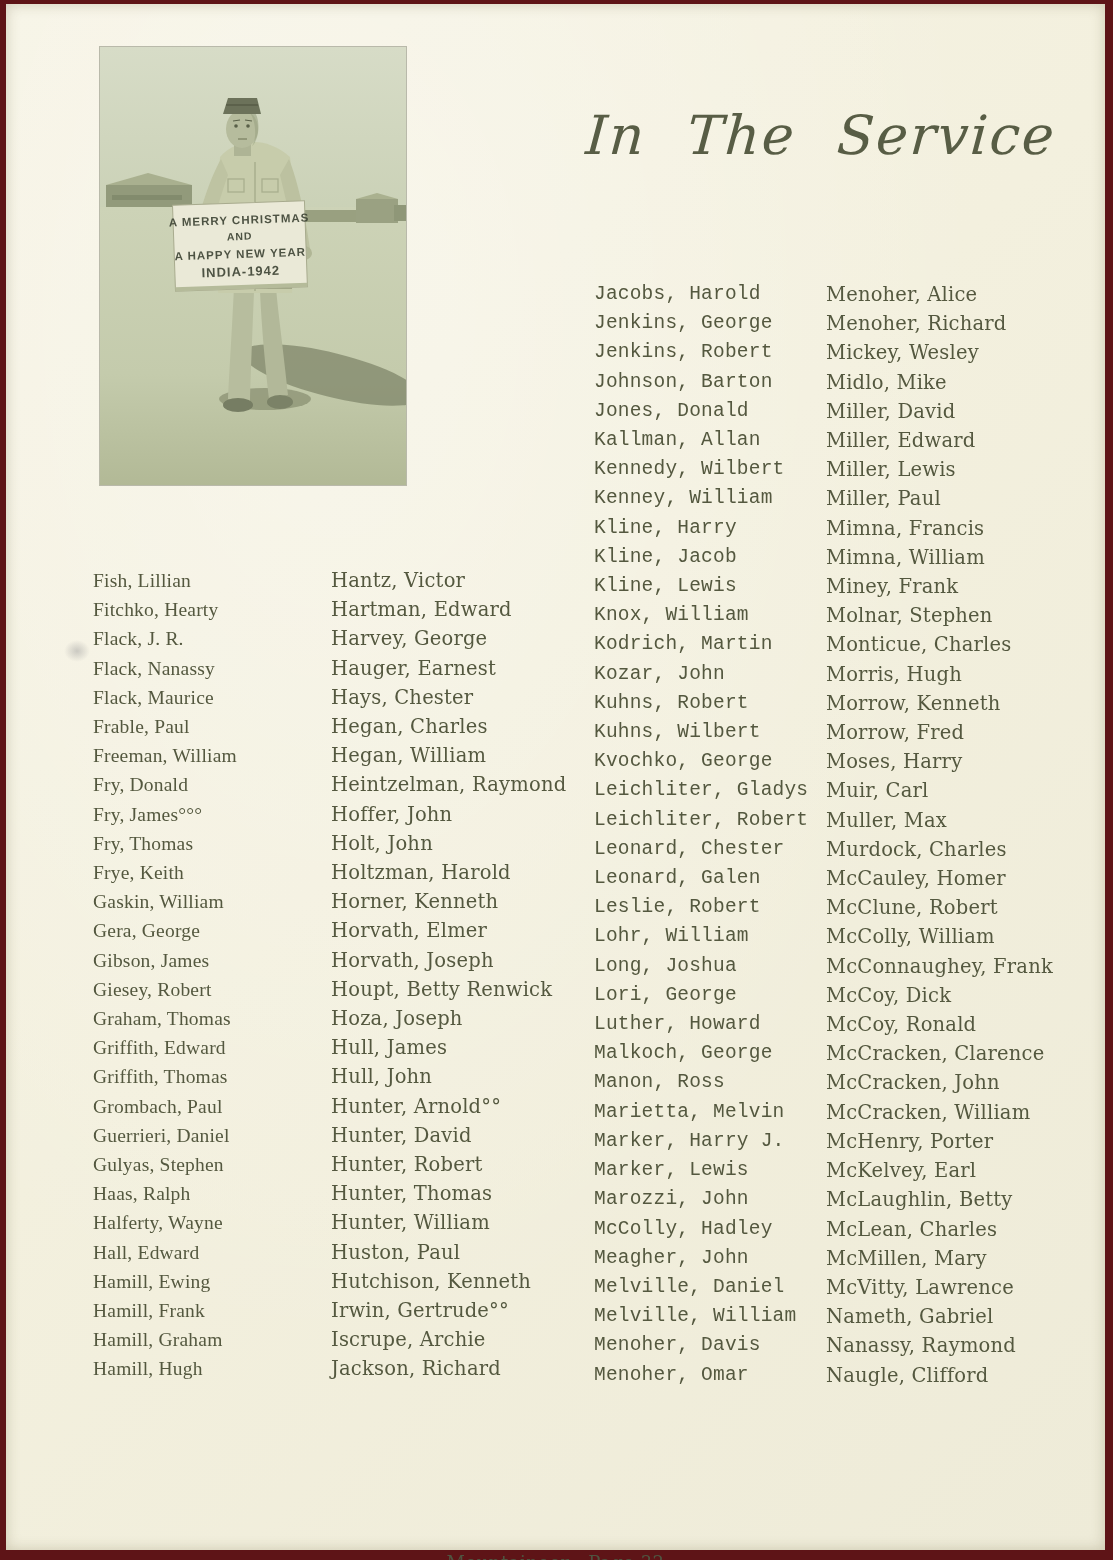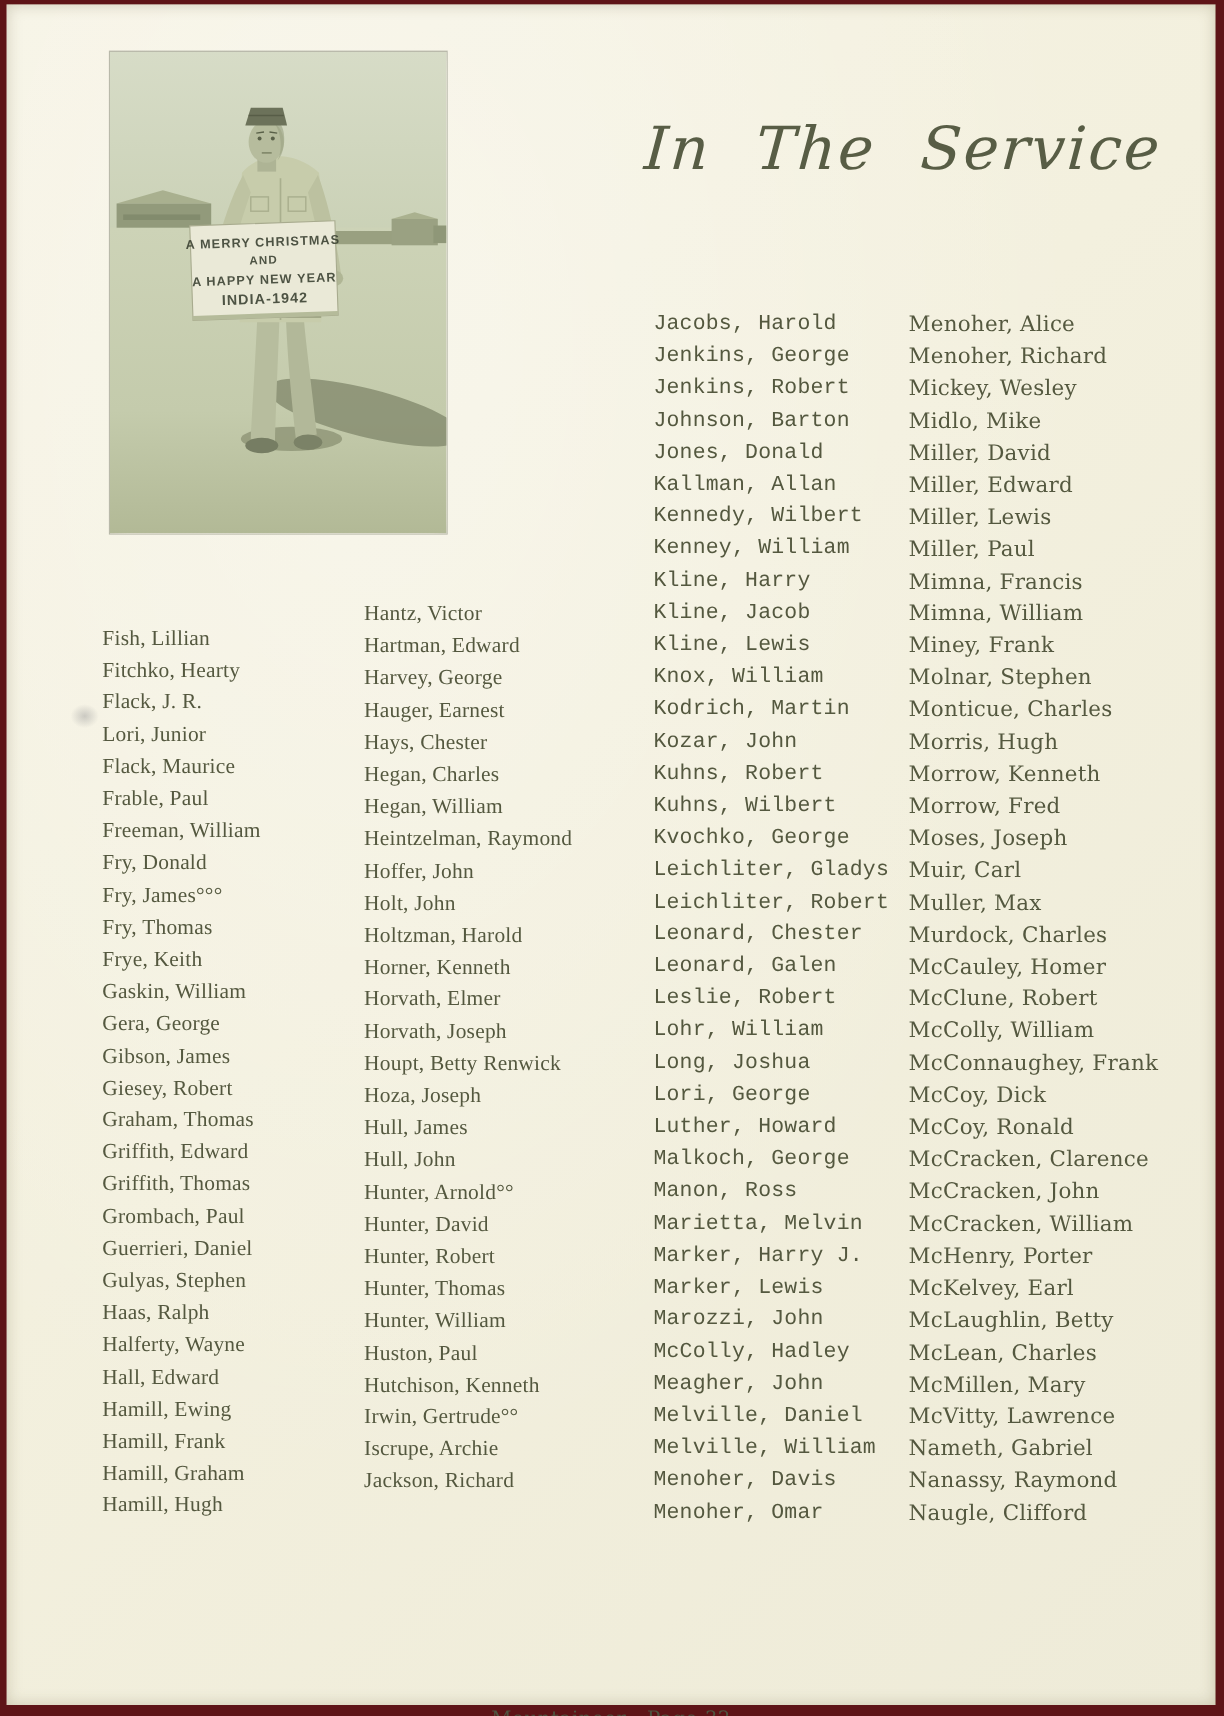"Hantz, Victor" .col2 { font-family: Liberation Serif, serif -> none; top: 540px -> 562px }
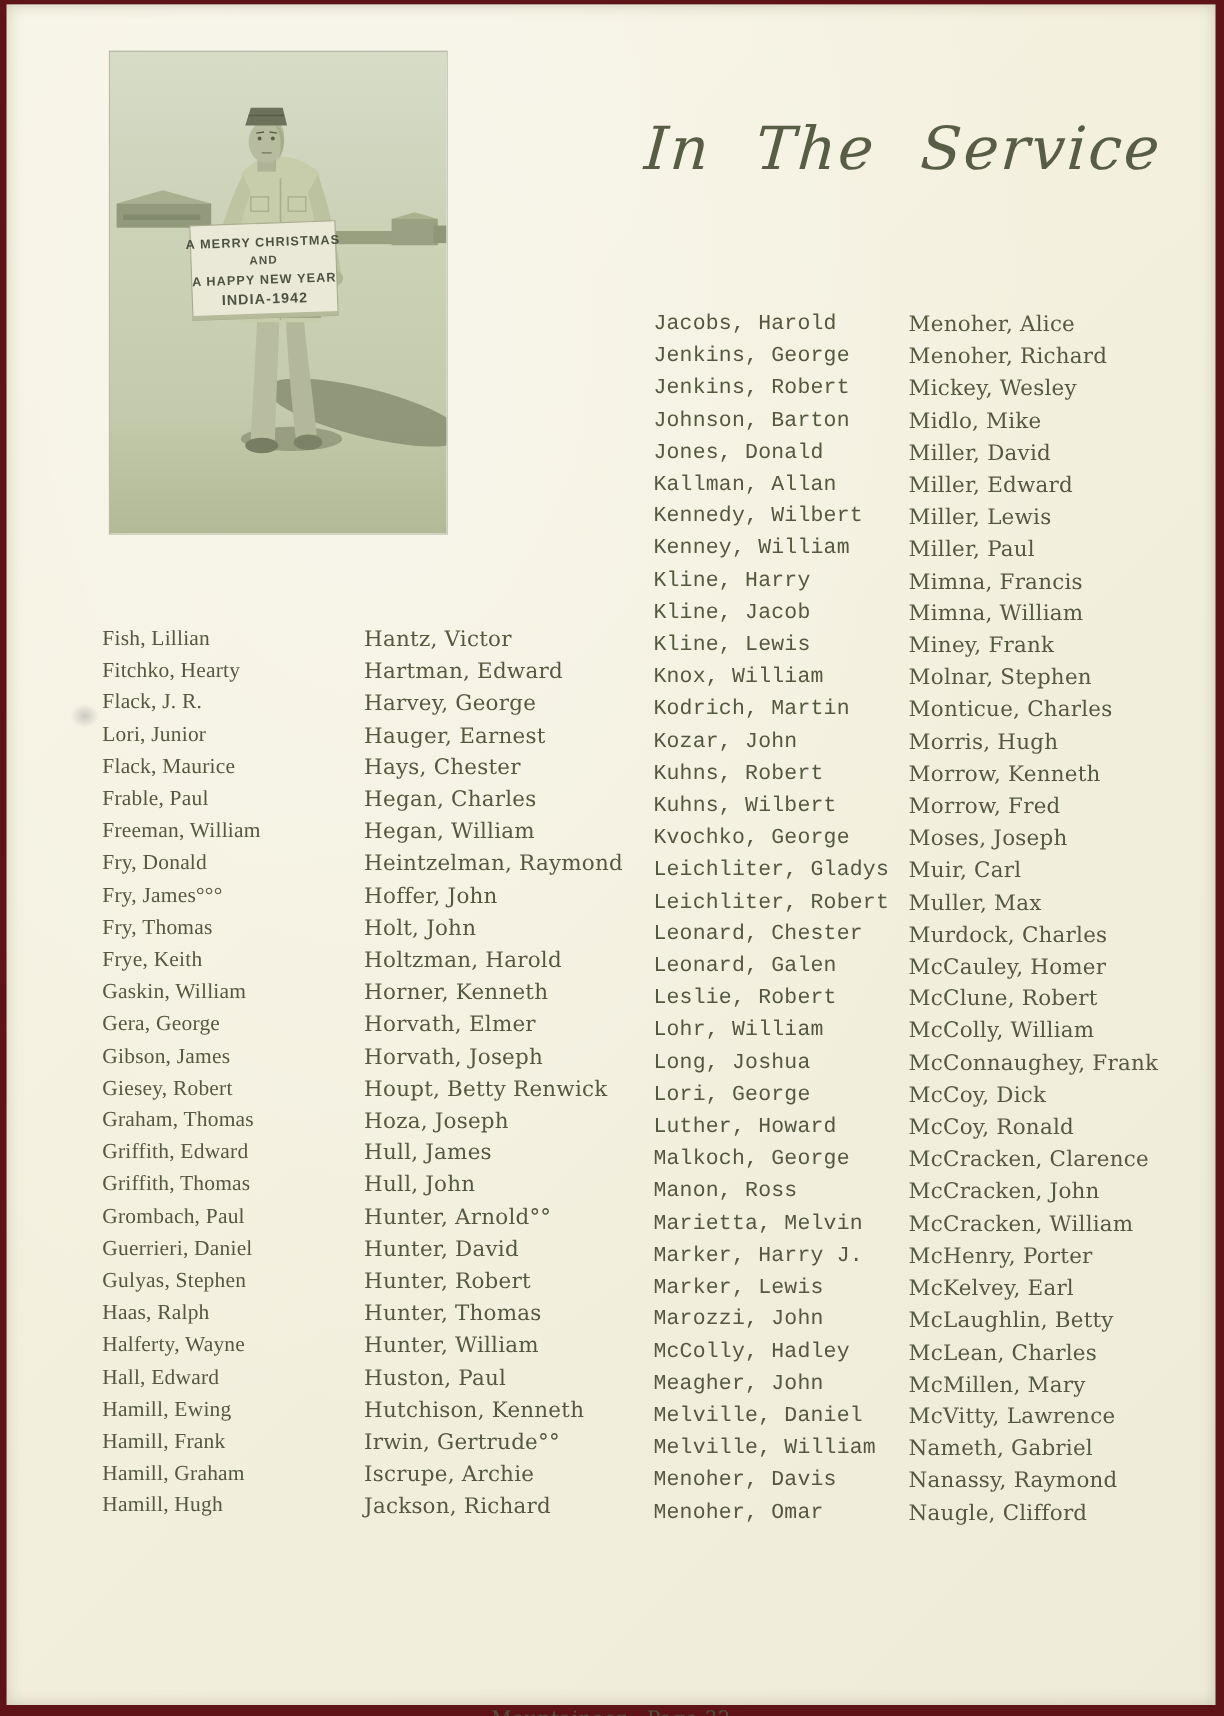"Lori, Junior" div.name { text: Lori, Junior -> Flack, Nanassy }
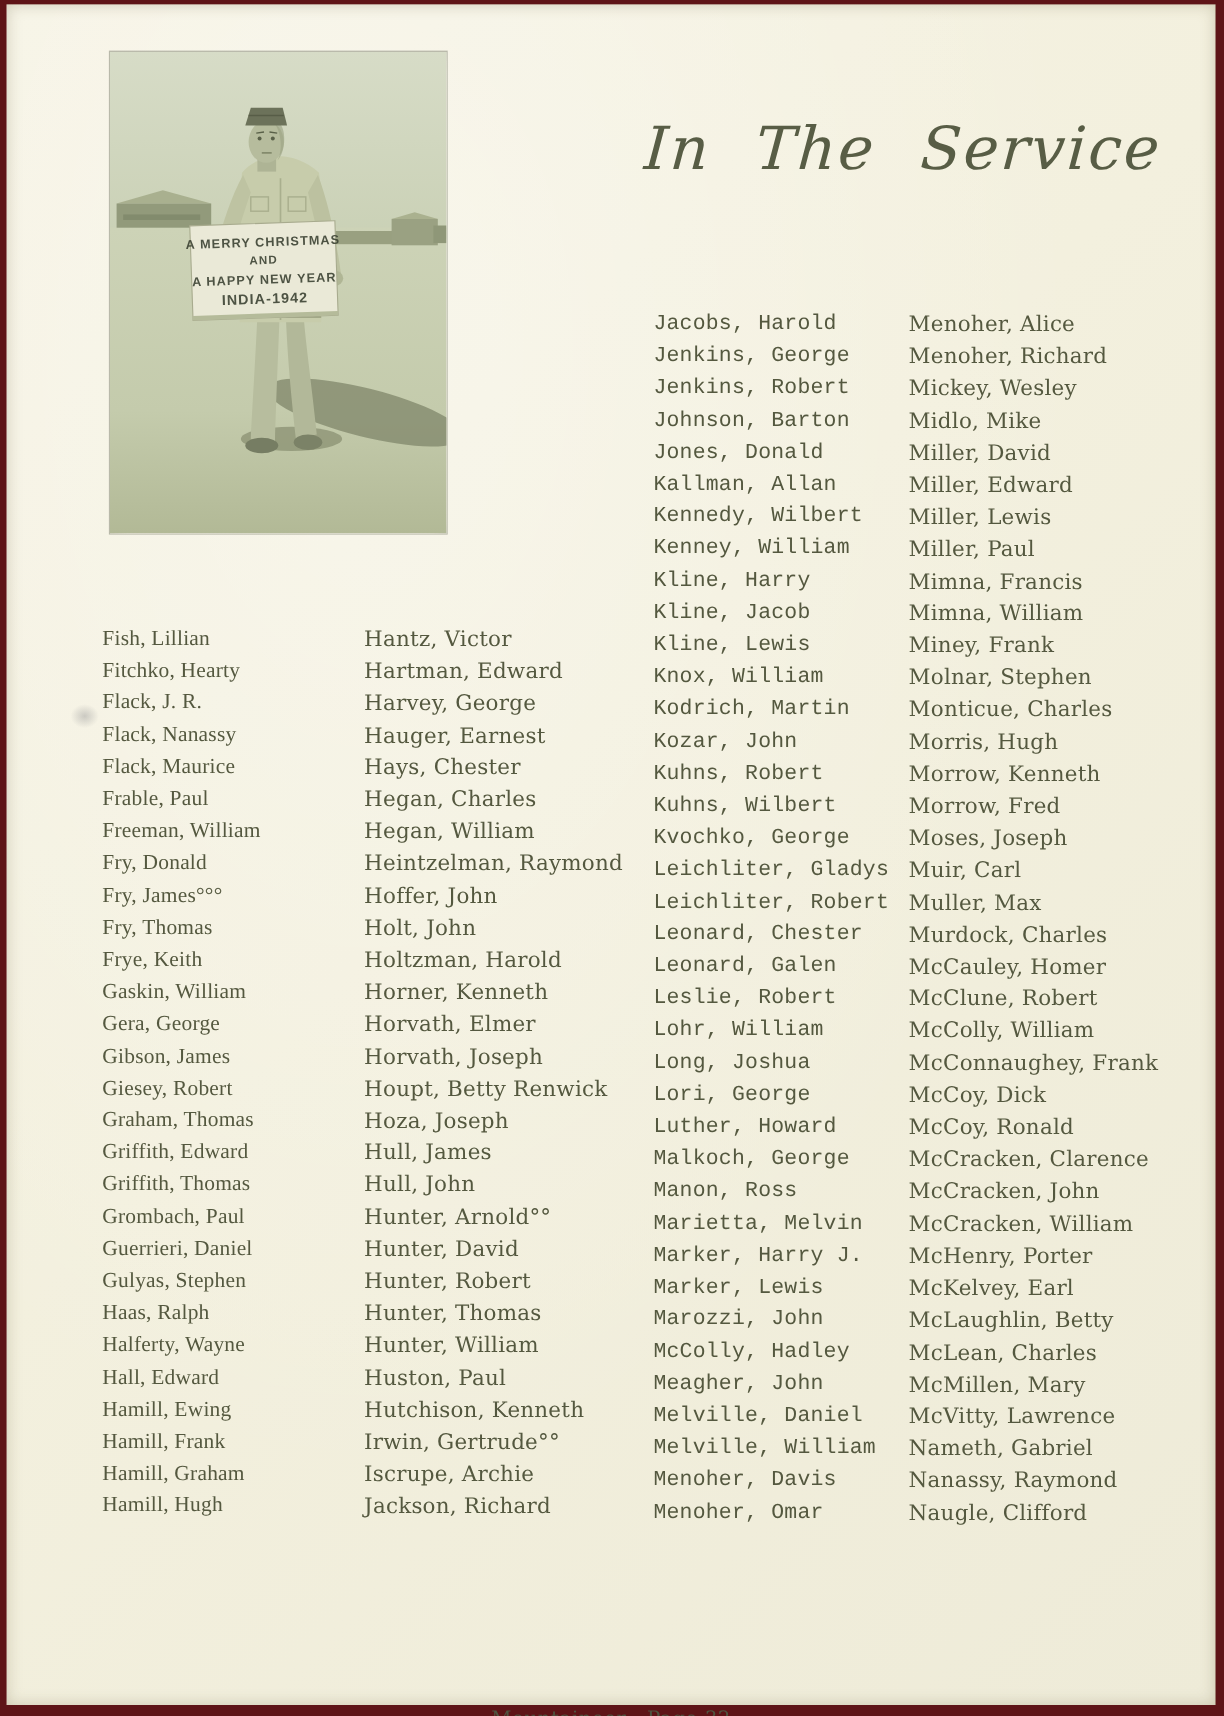"Moses, Joseph" div.name { text: Joseph -> Harry }
